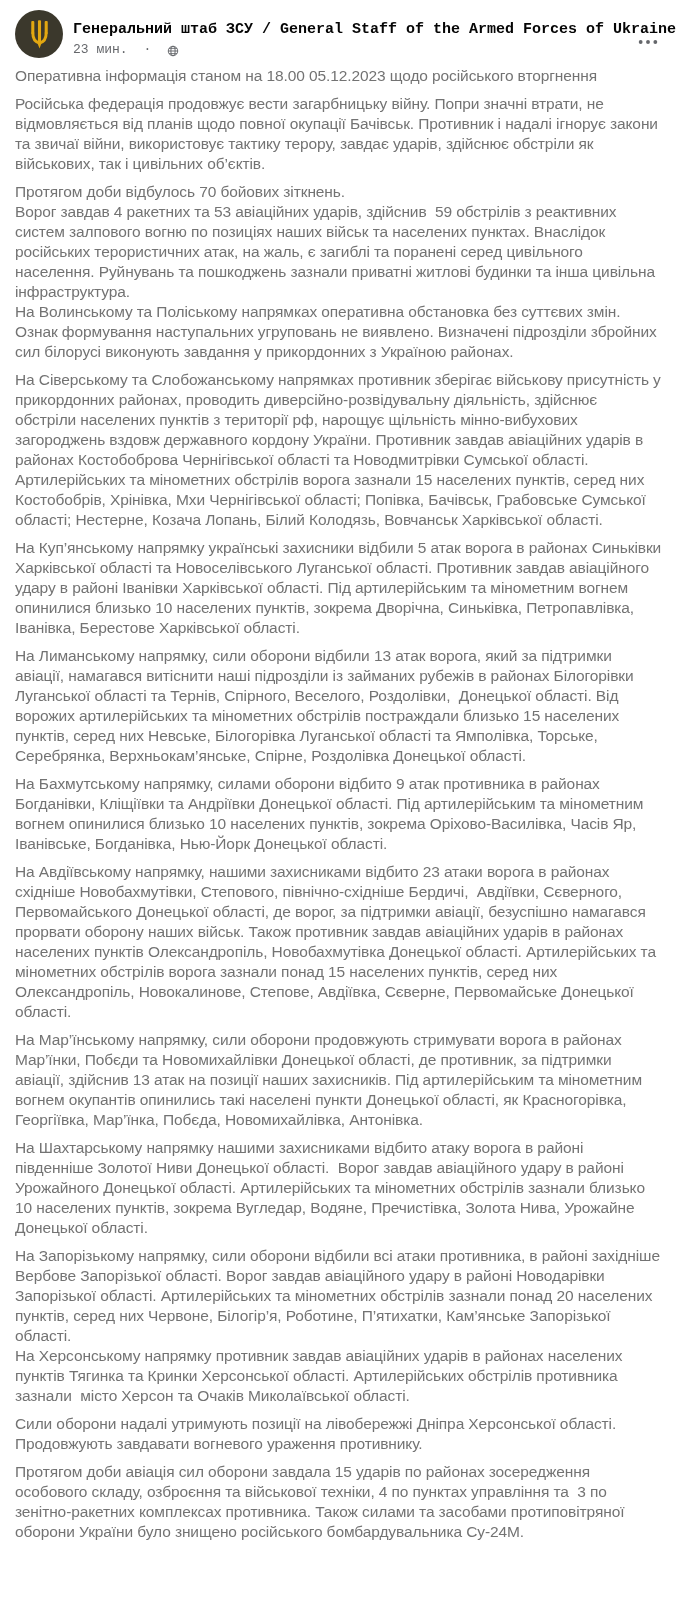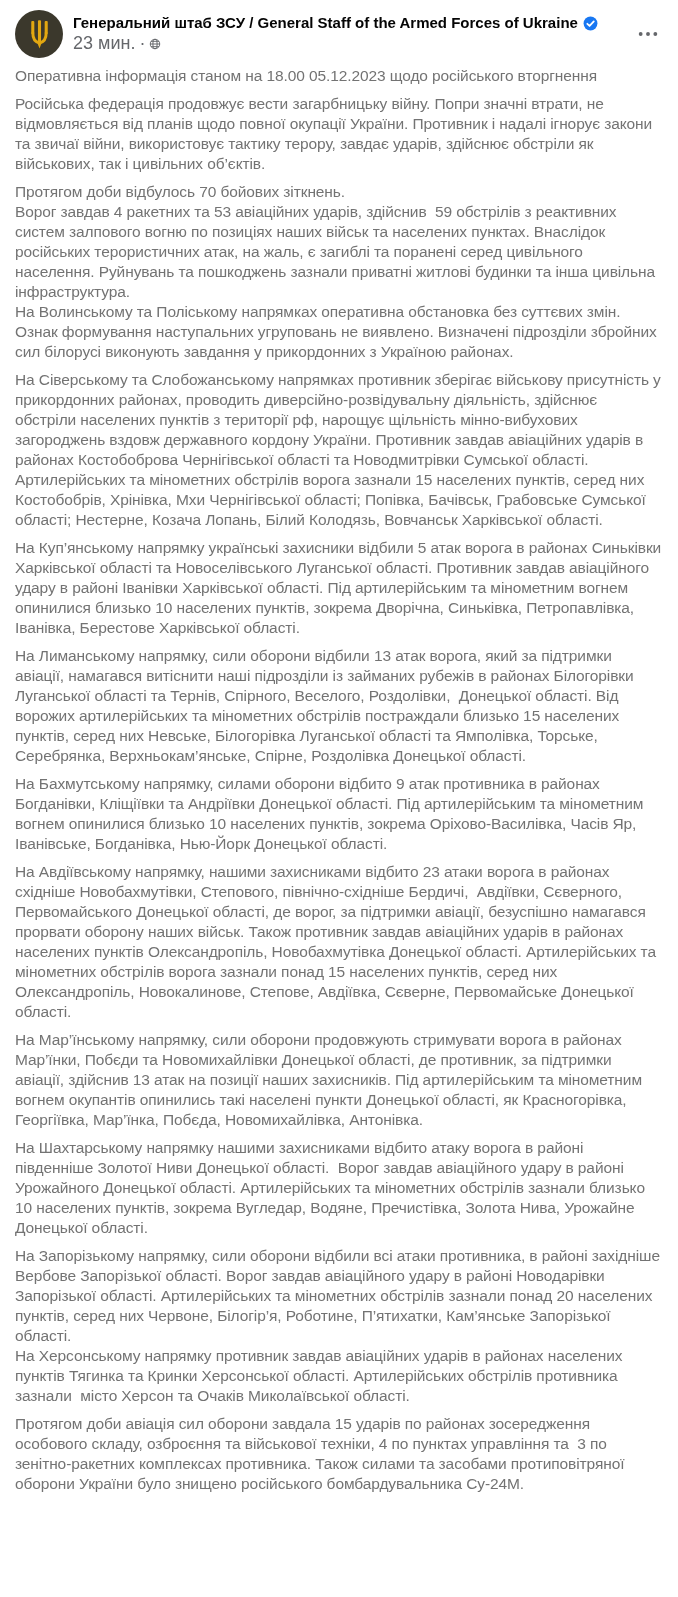"Генеральний штаб ЗСУ / General" .post-header { align-items: flex-start -> flex-end; font-family: none -> Liberation Mono, monospace }
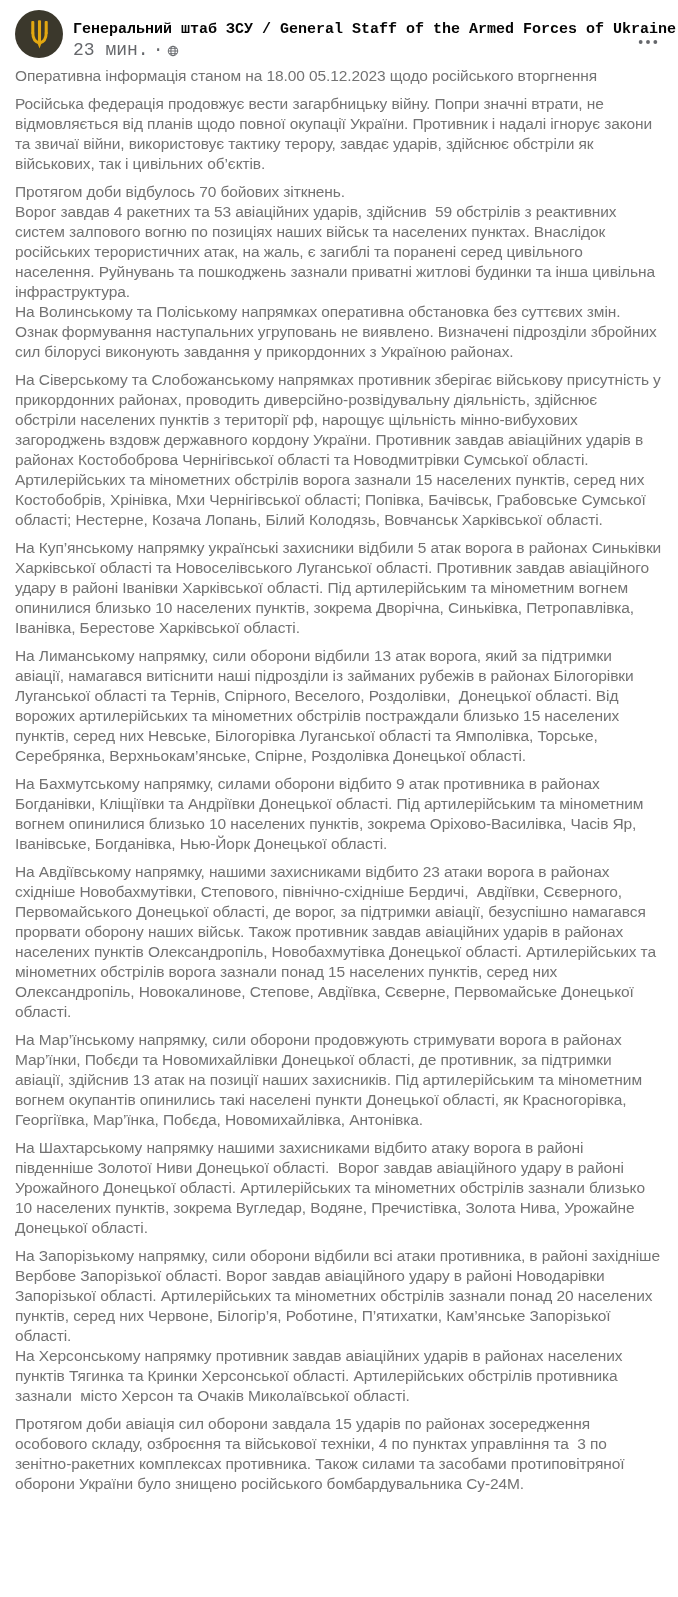"23 мин." .meta-row { font-size: 18px -> 13px; gap: 4px -> 16px }
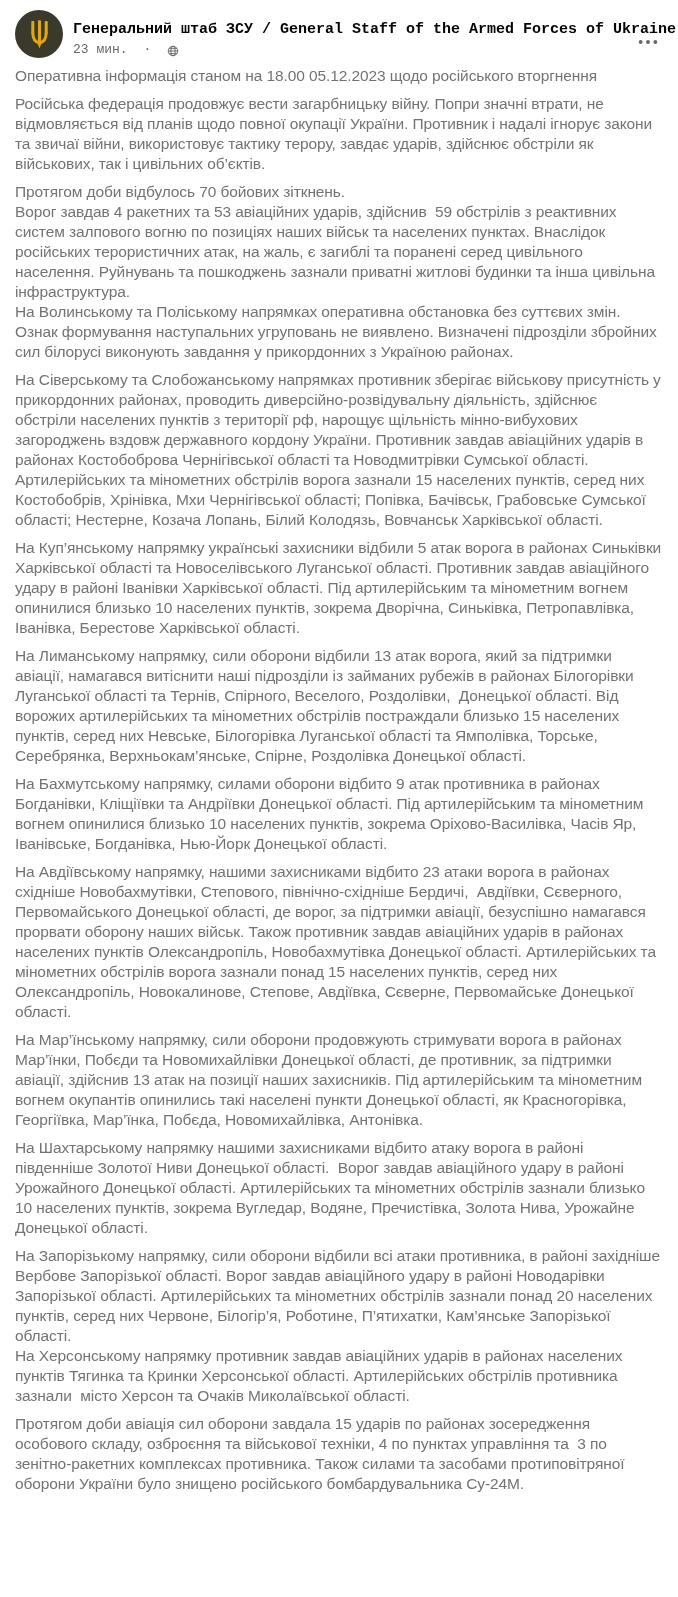"Російська федерація продовжує вести" div.post-paragraph { text: України -> Бачівськ }
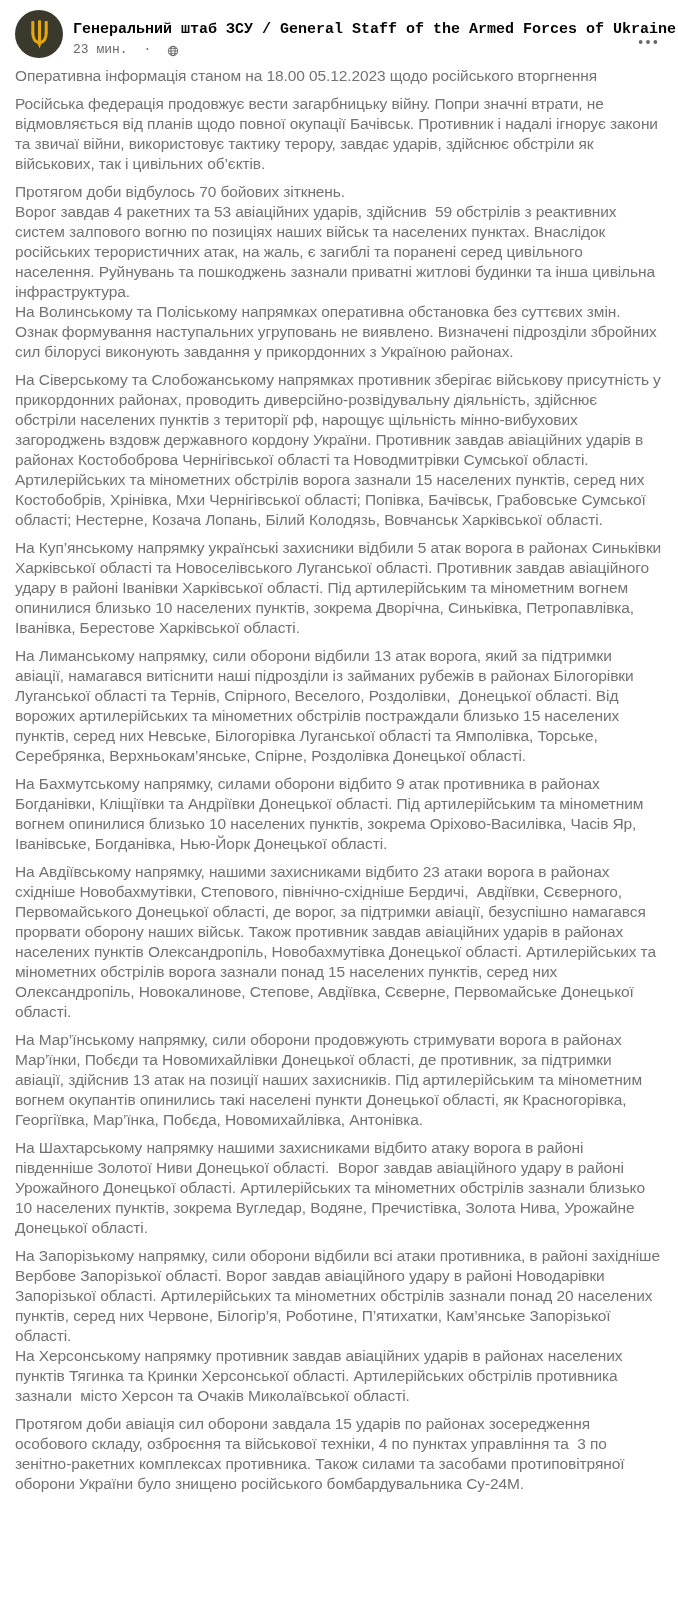"Сили оборони надалі утримують позиції" div.post-paragraph { html: none -> <div>Сили оборони надалі утримують позиції на лівобережжі Дніпра Херсонської області. Продовжують завдавати вогневого ураження противнику.</div> }
